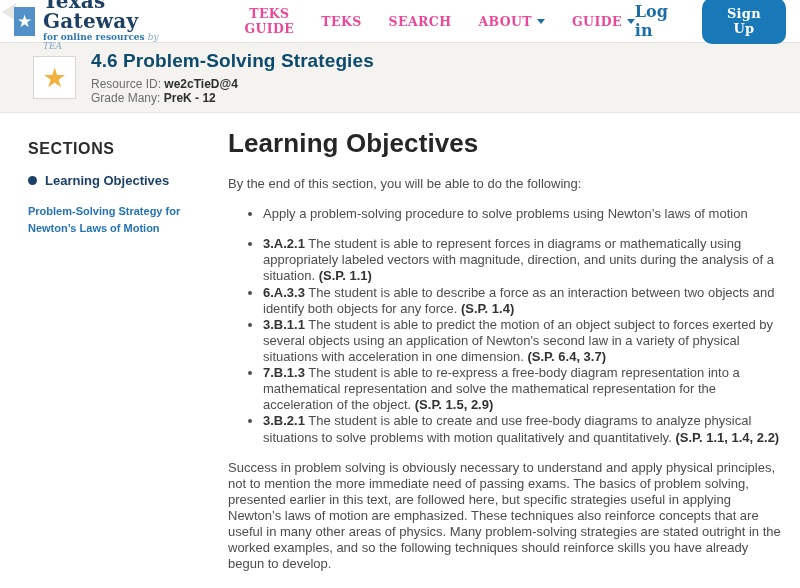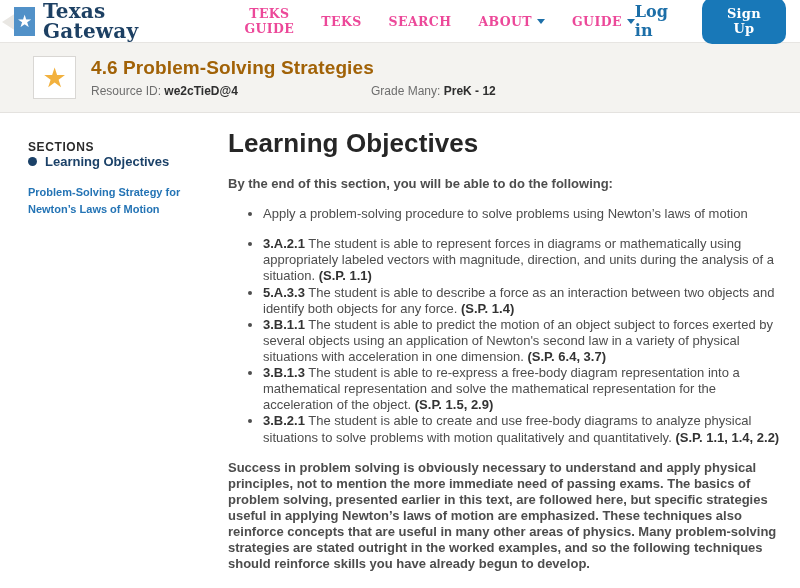"for online resources by TEA" div.brand-tagline { html: none -> <div><span>for online resources</span> <span>by TEA</span></div> }
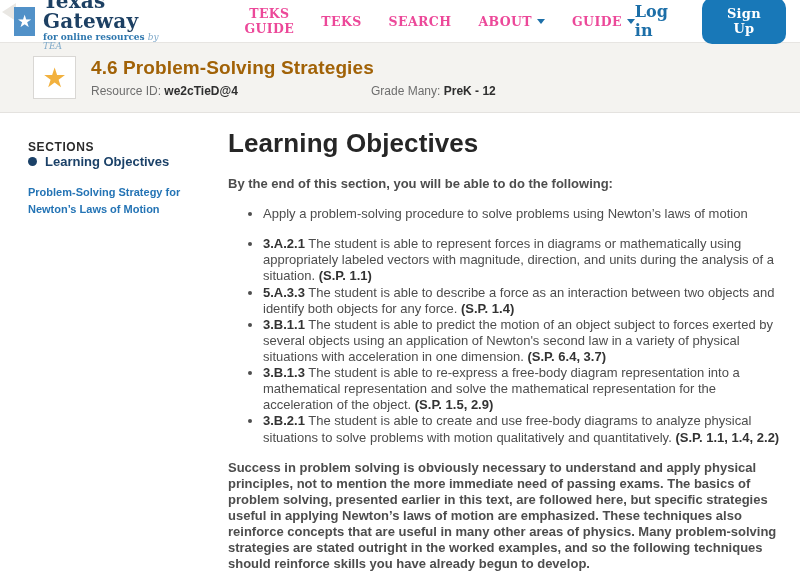"4.6 Problem-Solving Strategies" .resource-title { color: #a16207 -> #0c4a6e; text-align: none -> center }
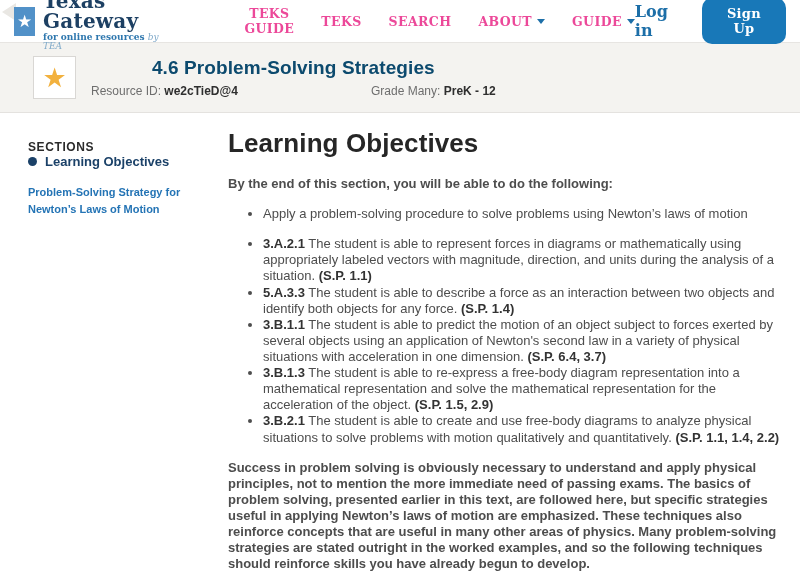"Resource ID: we2cTieD@4" .resource-meta { flex-direction: none -> column }
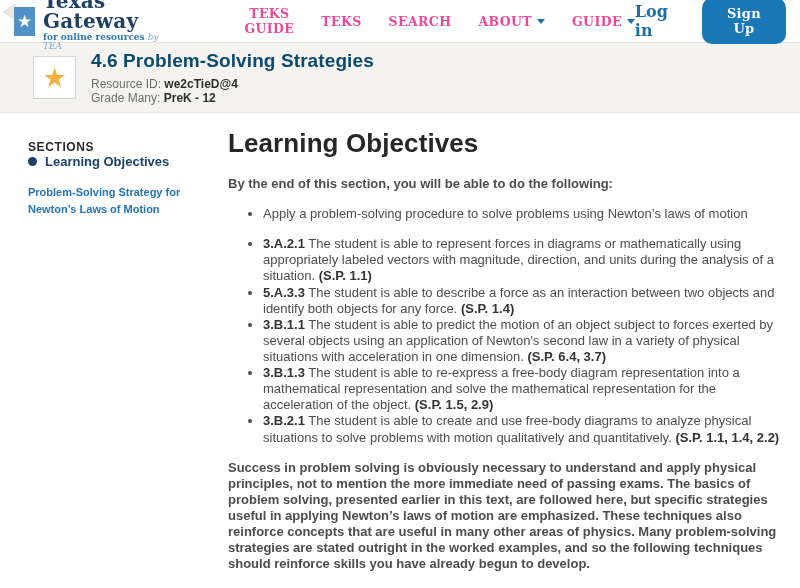"SECTIONS" .sidebar-heading { font-size: 12px -> 16px; margin-bottom: none -> 15px }
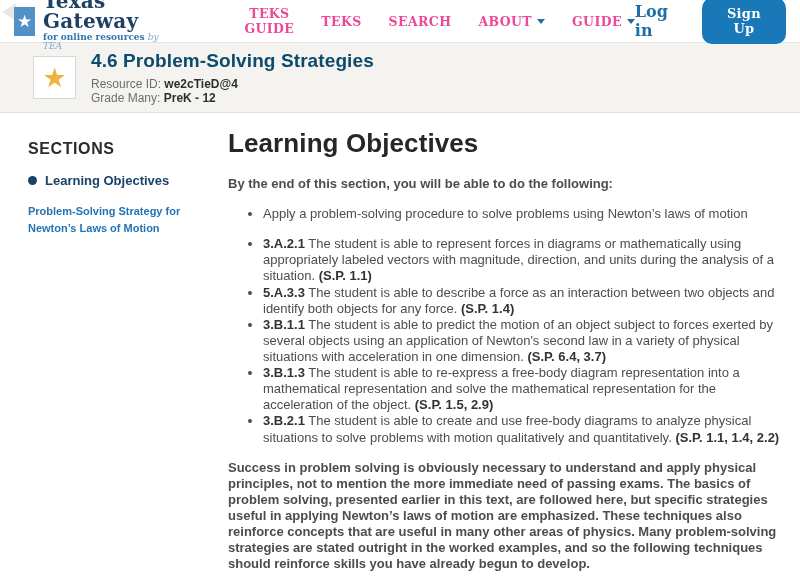"By the end of this" .main p { font-weight: bold -> none }
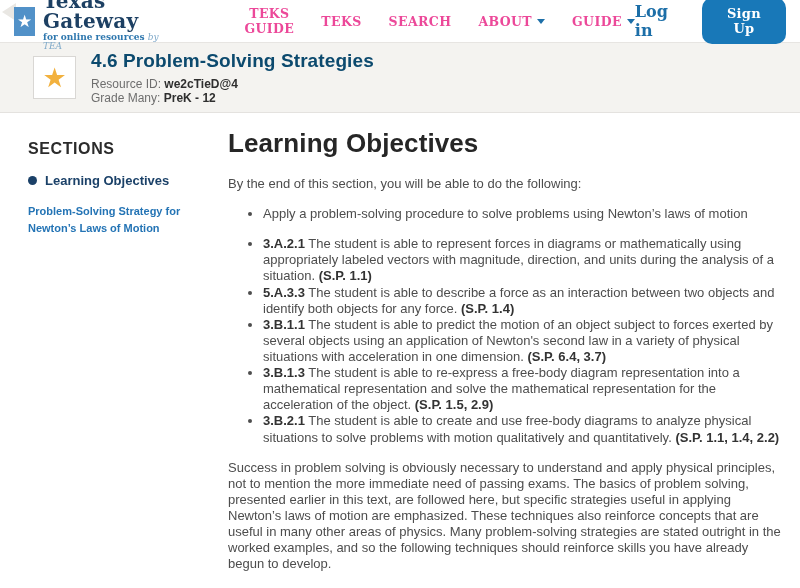"5.A.3.3" b { text: 5.A.3.3 -> 6.A.3.3 }
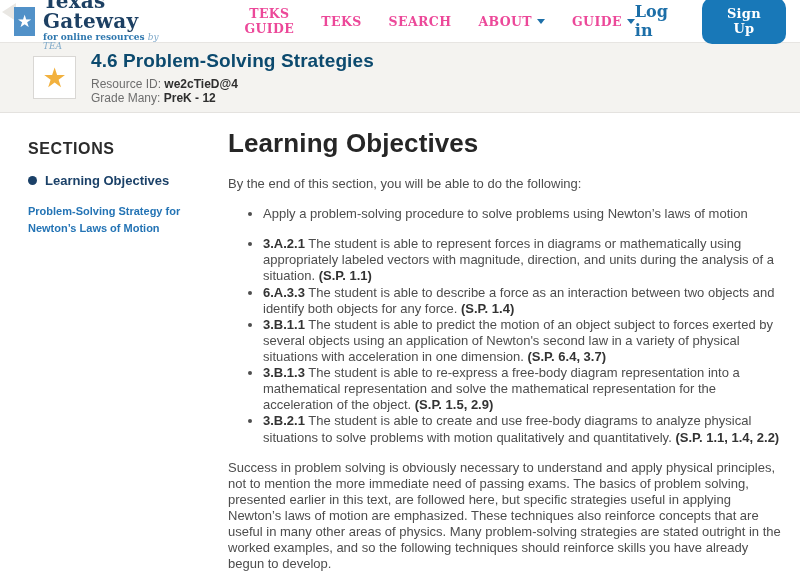"3.B.1.3" b { text: 3.B.1.3 -> 7.B.1.3 }
